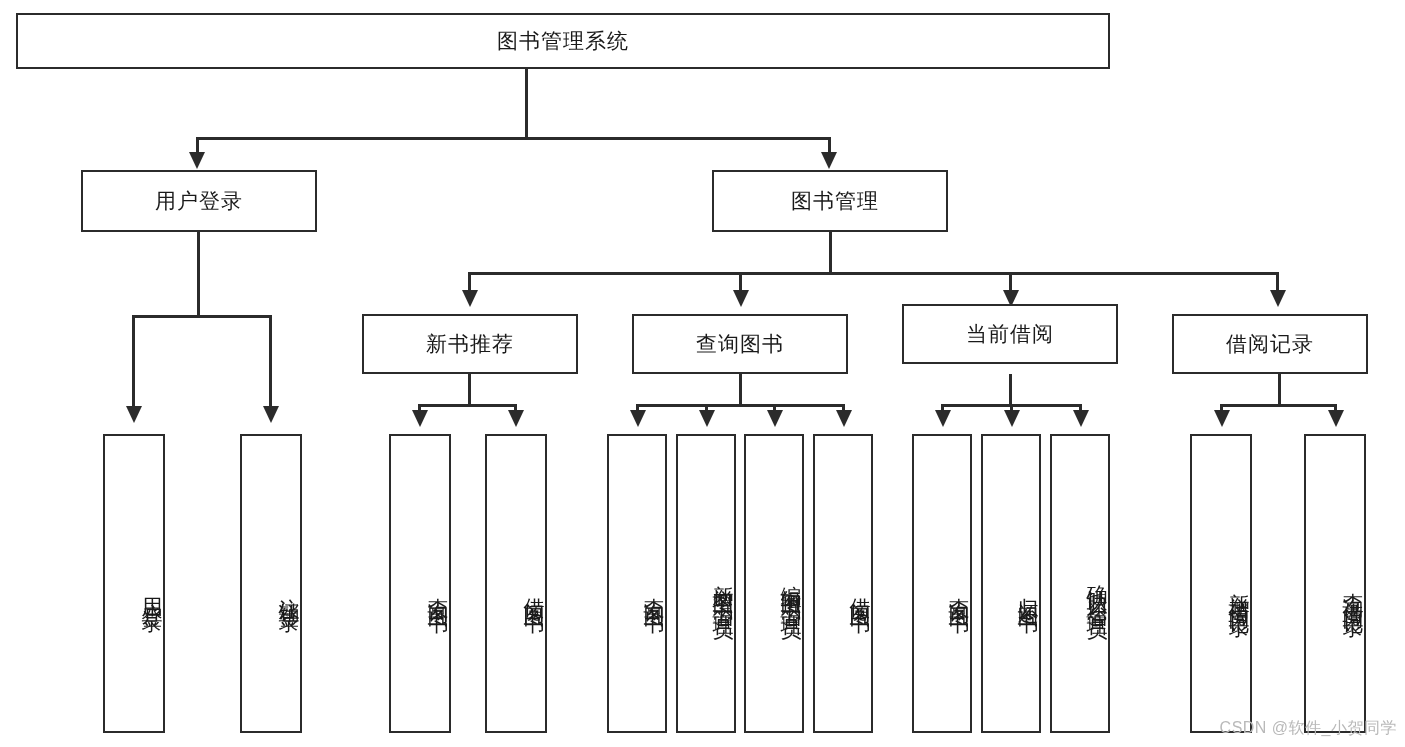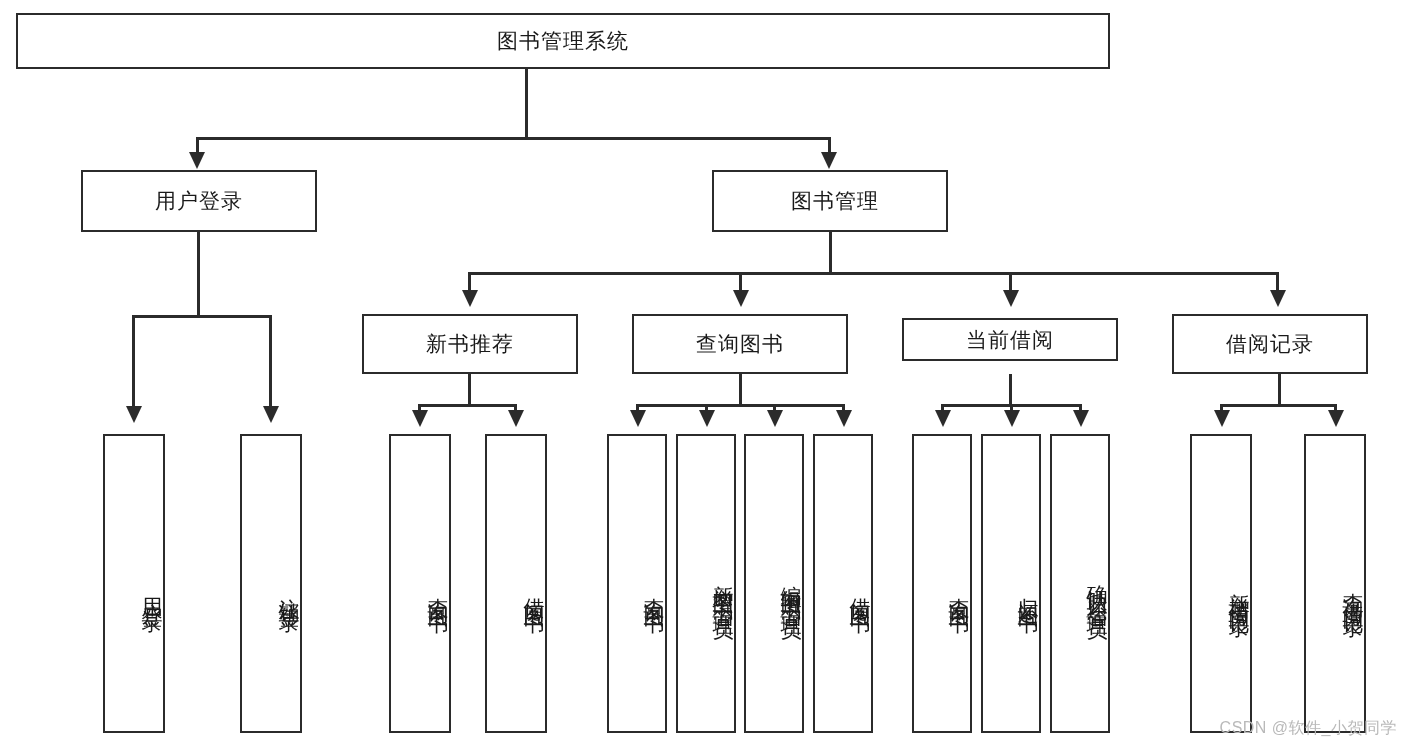"当前借阅" div.node { height: 43px -> 60px; top: 318px -> 304px }
